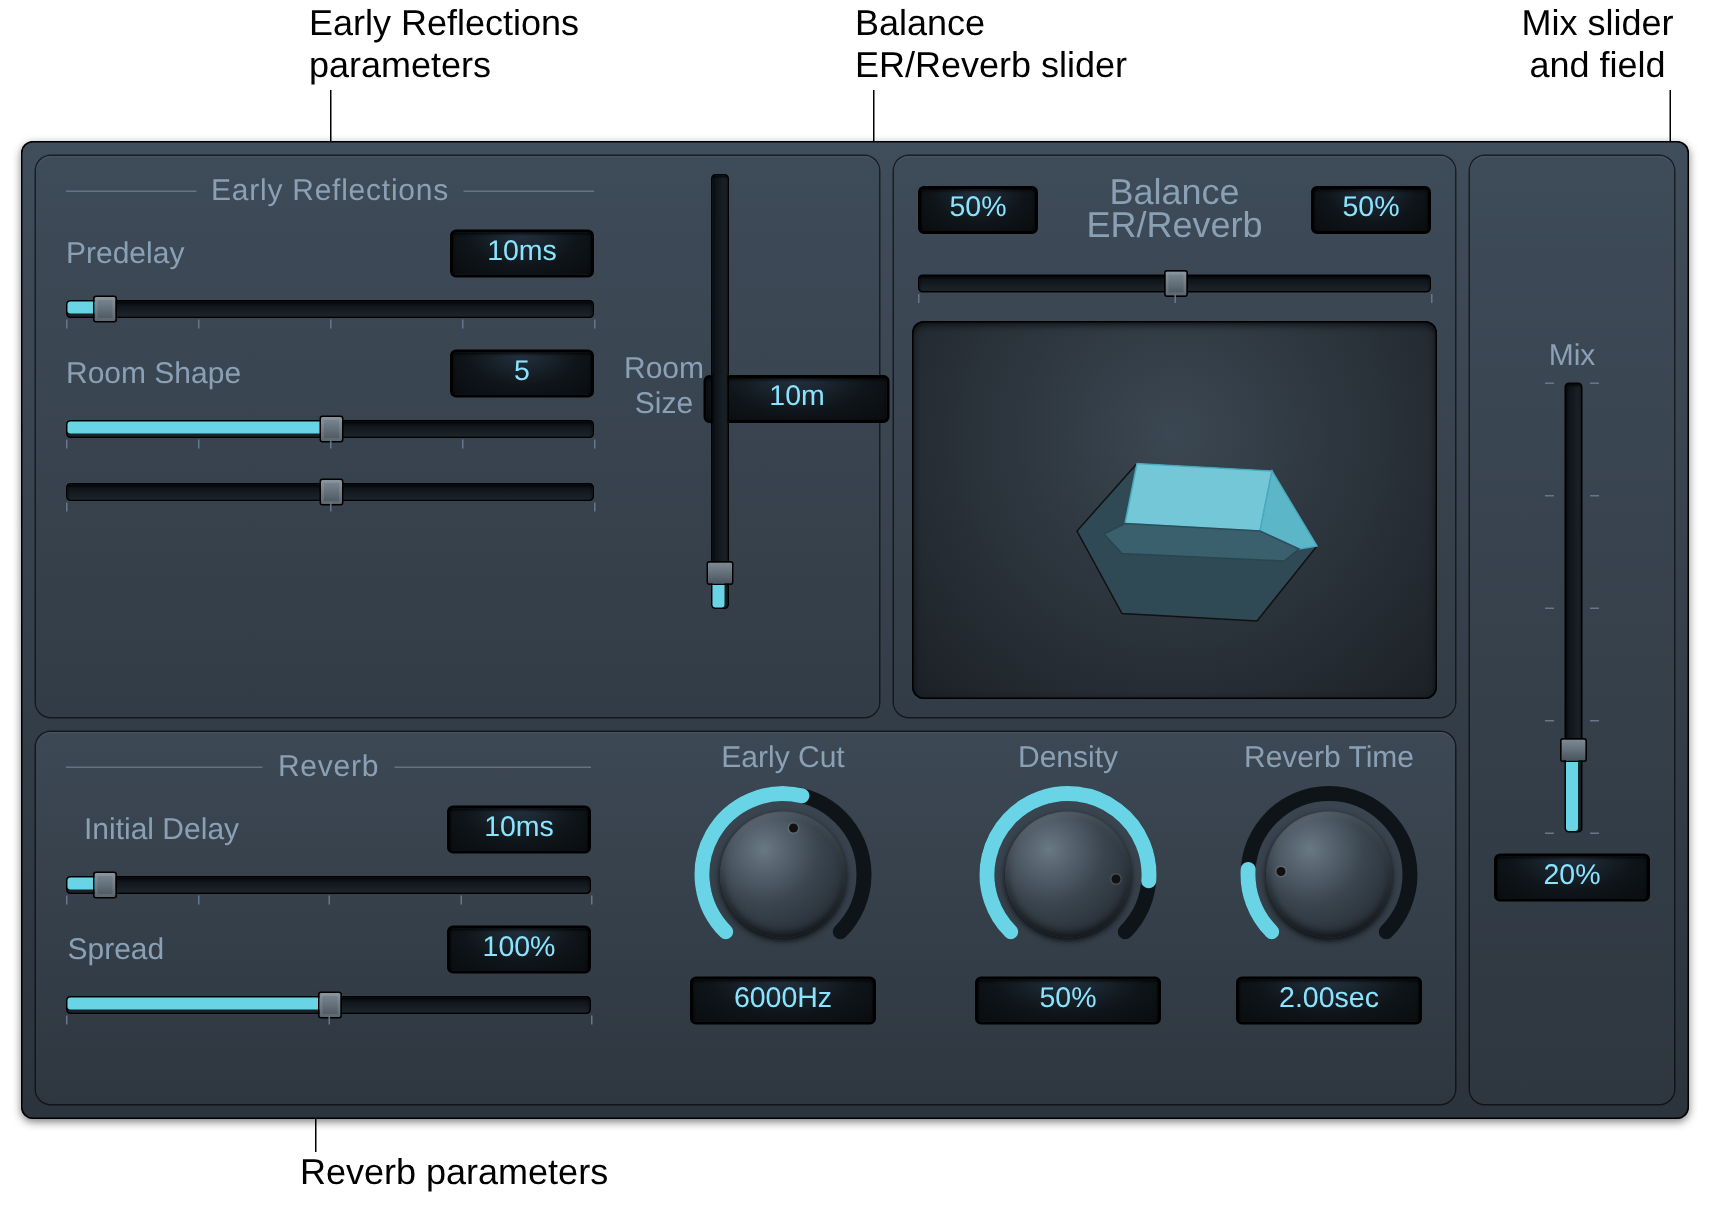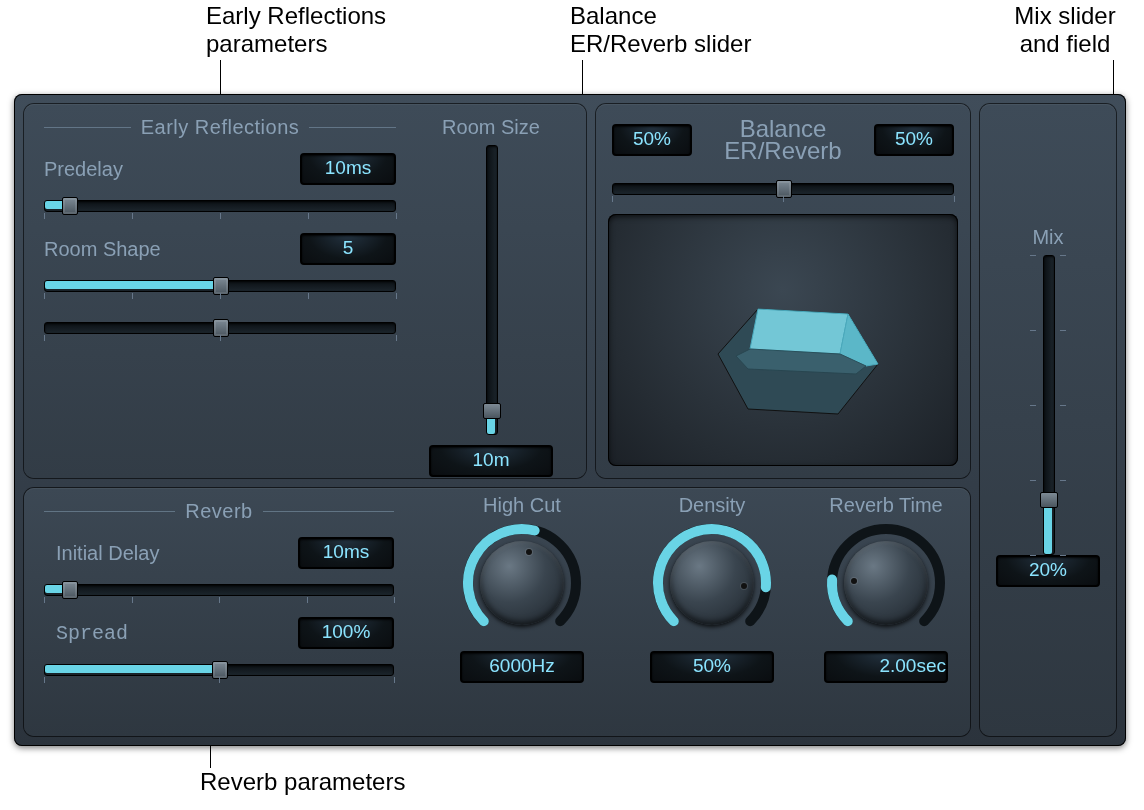"Room Size" div { flex-direction: column -> row }
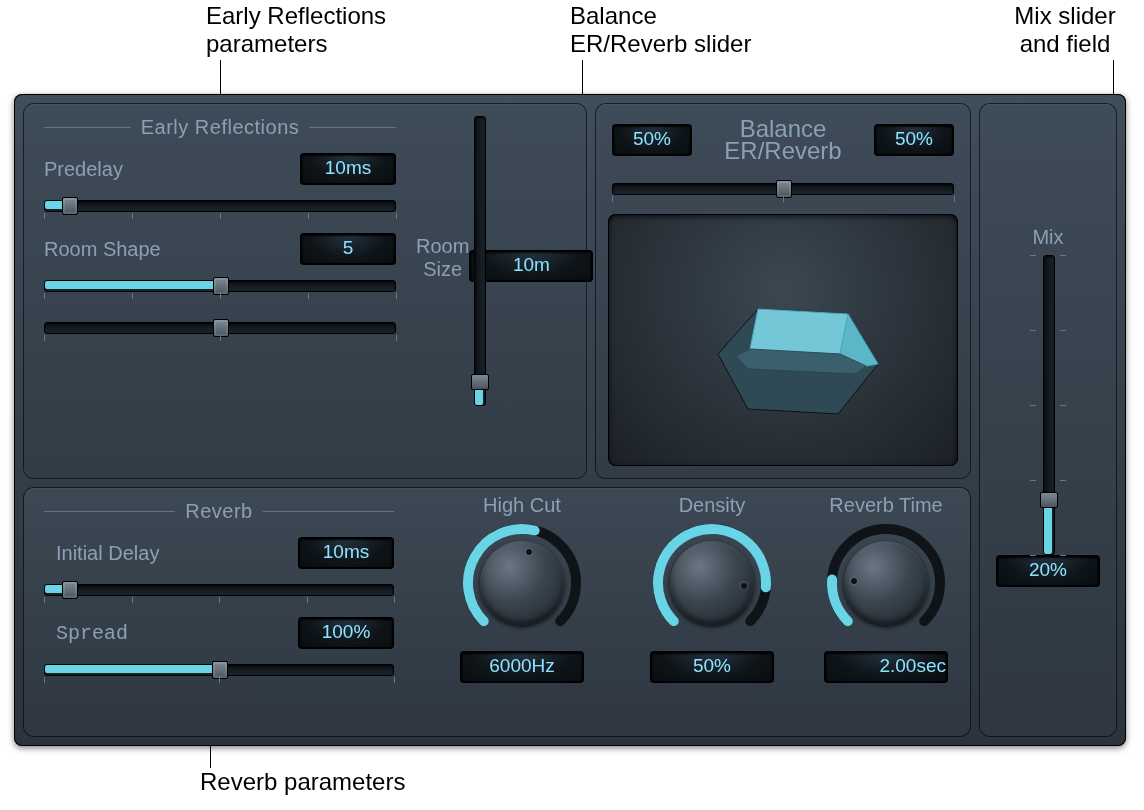"High Cut" div.col-label { text: High -> Early }
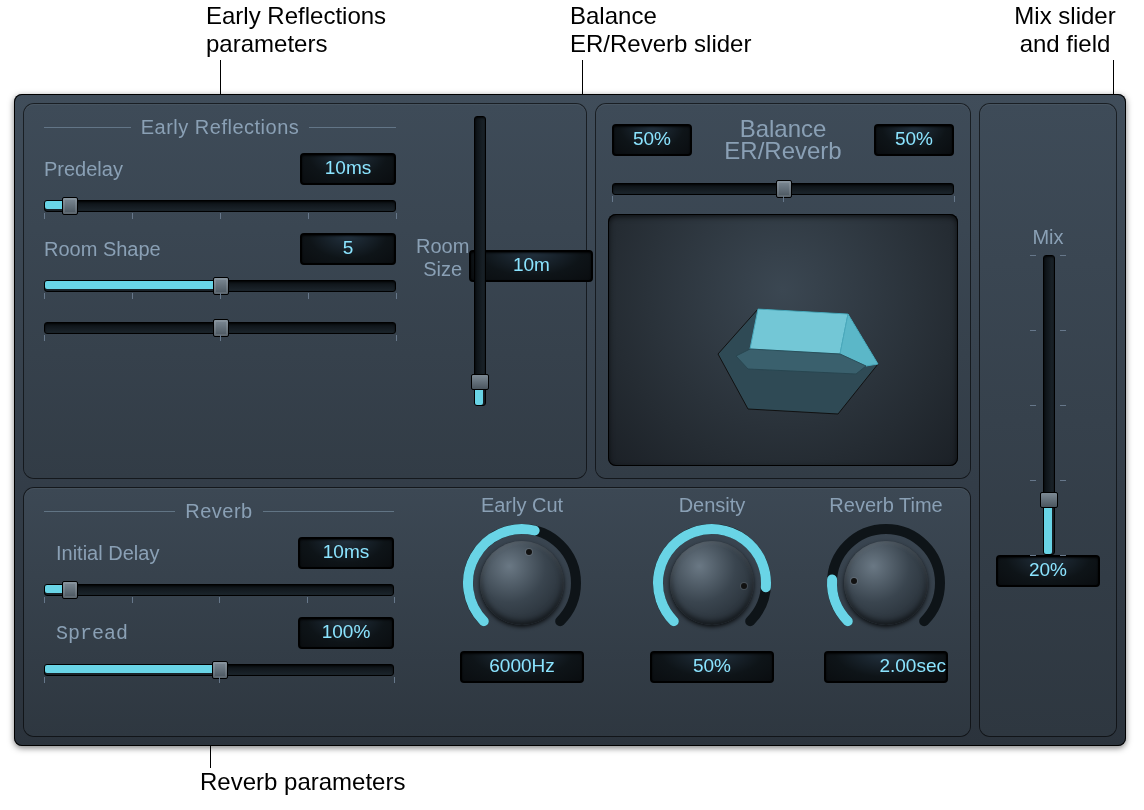"20%" div.value-box { margin-top: 0 -> 14px }
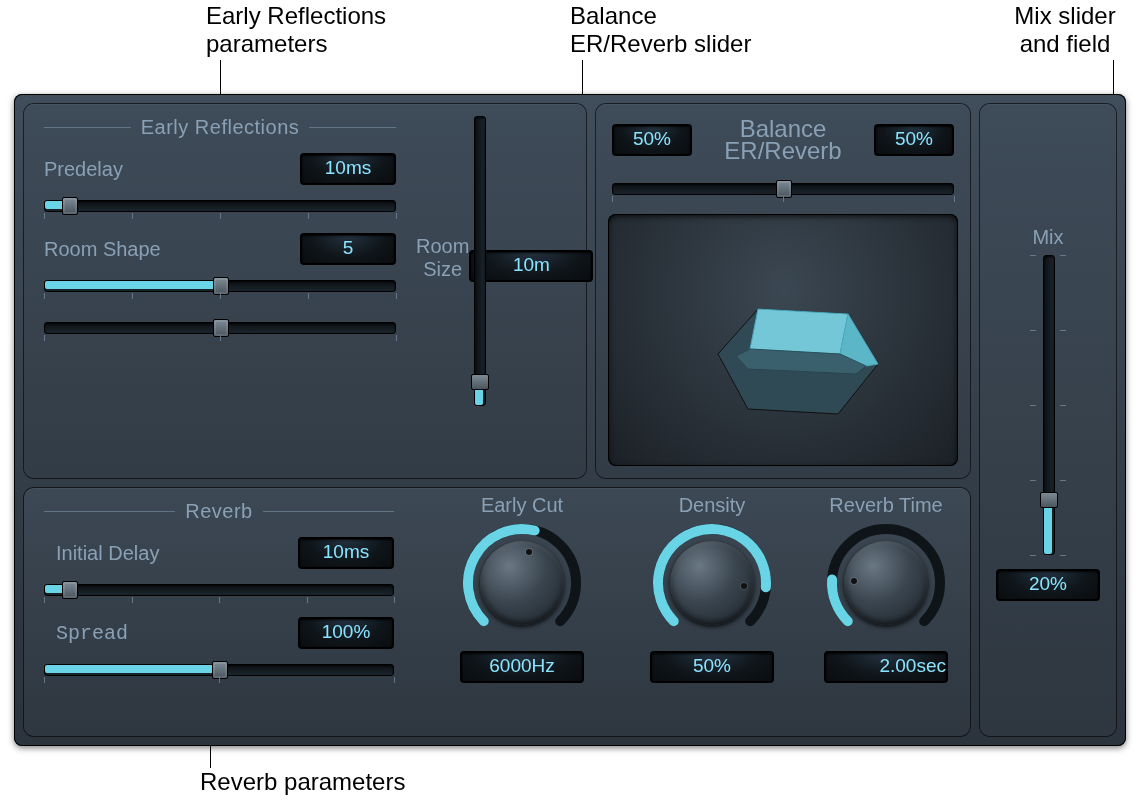"Spread" span.param-label { font-family: Liberation Mono, monospace -> none; margin-left: 12px -> 1px }
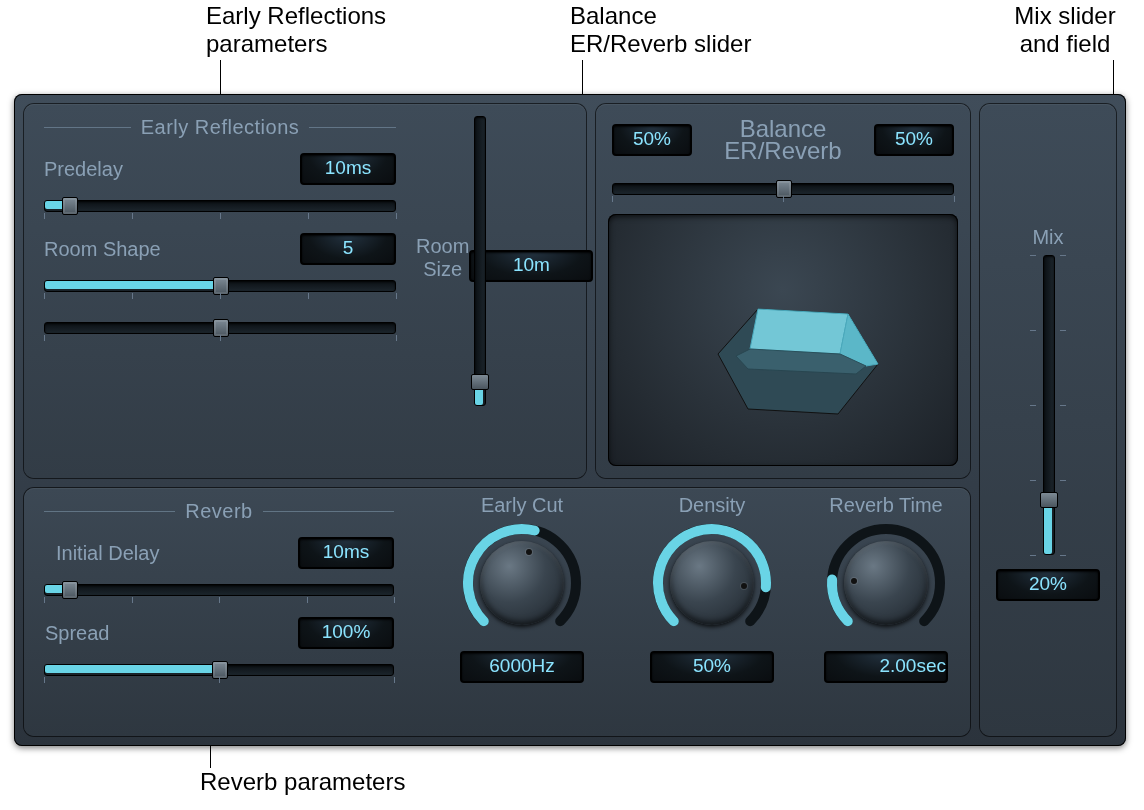"2.00sec" div.value-box { text-align: right -> none }
